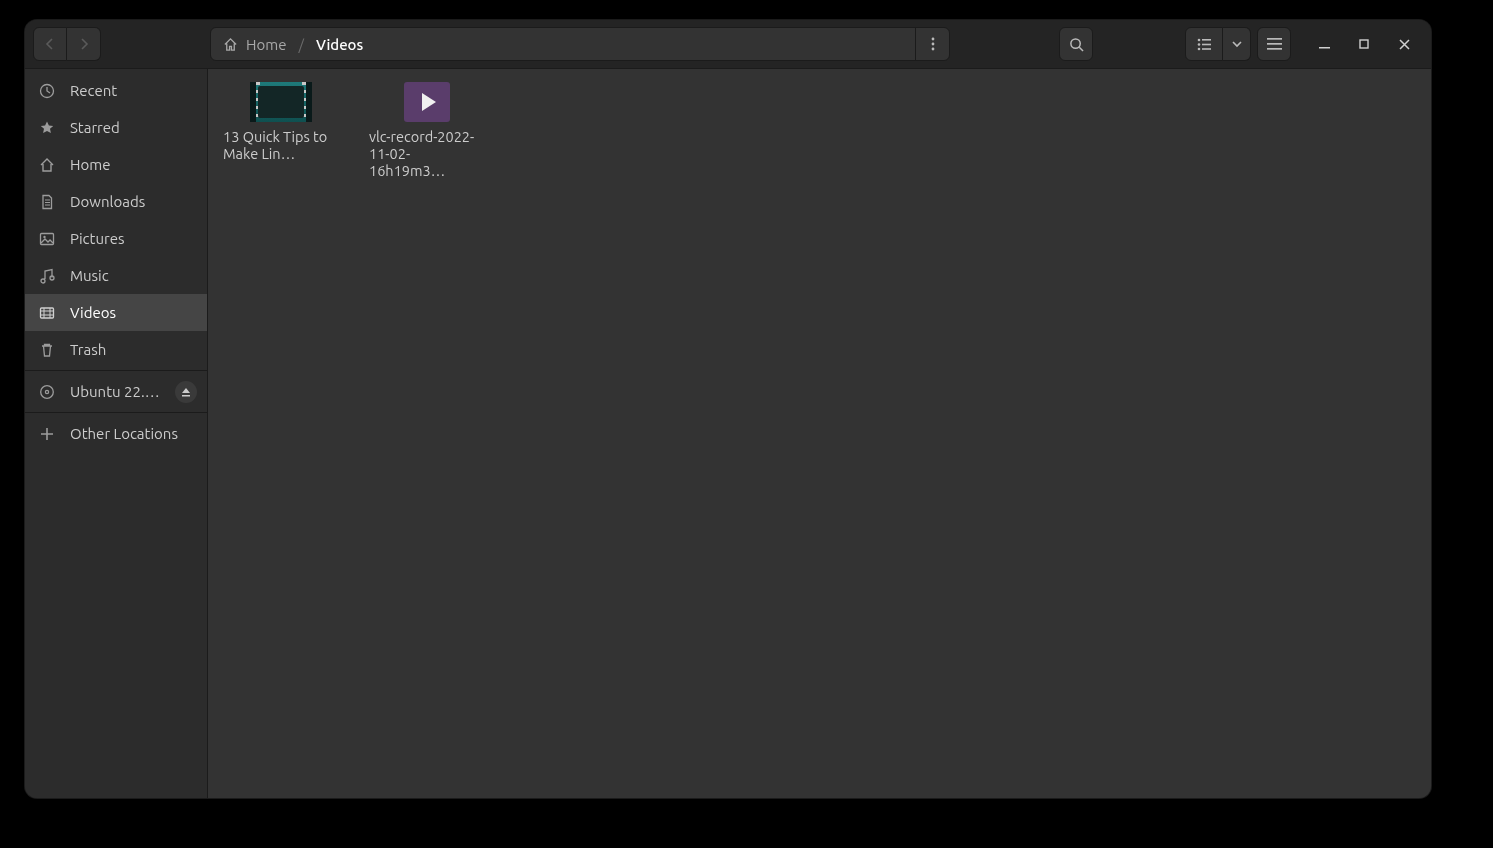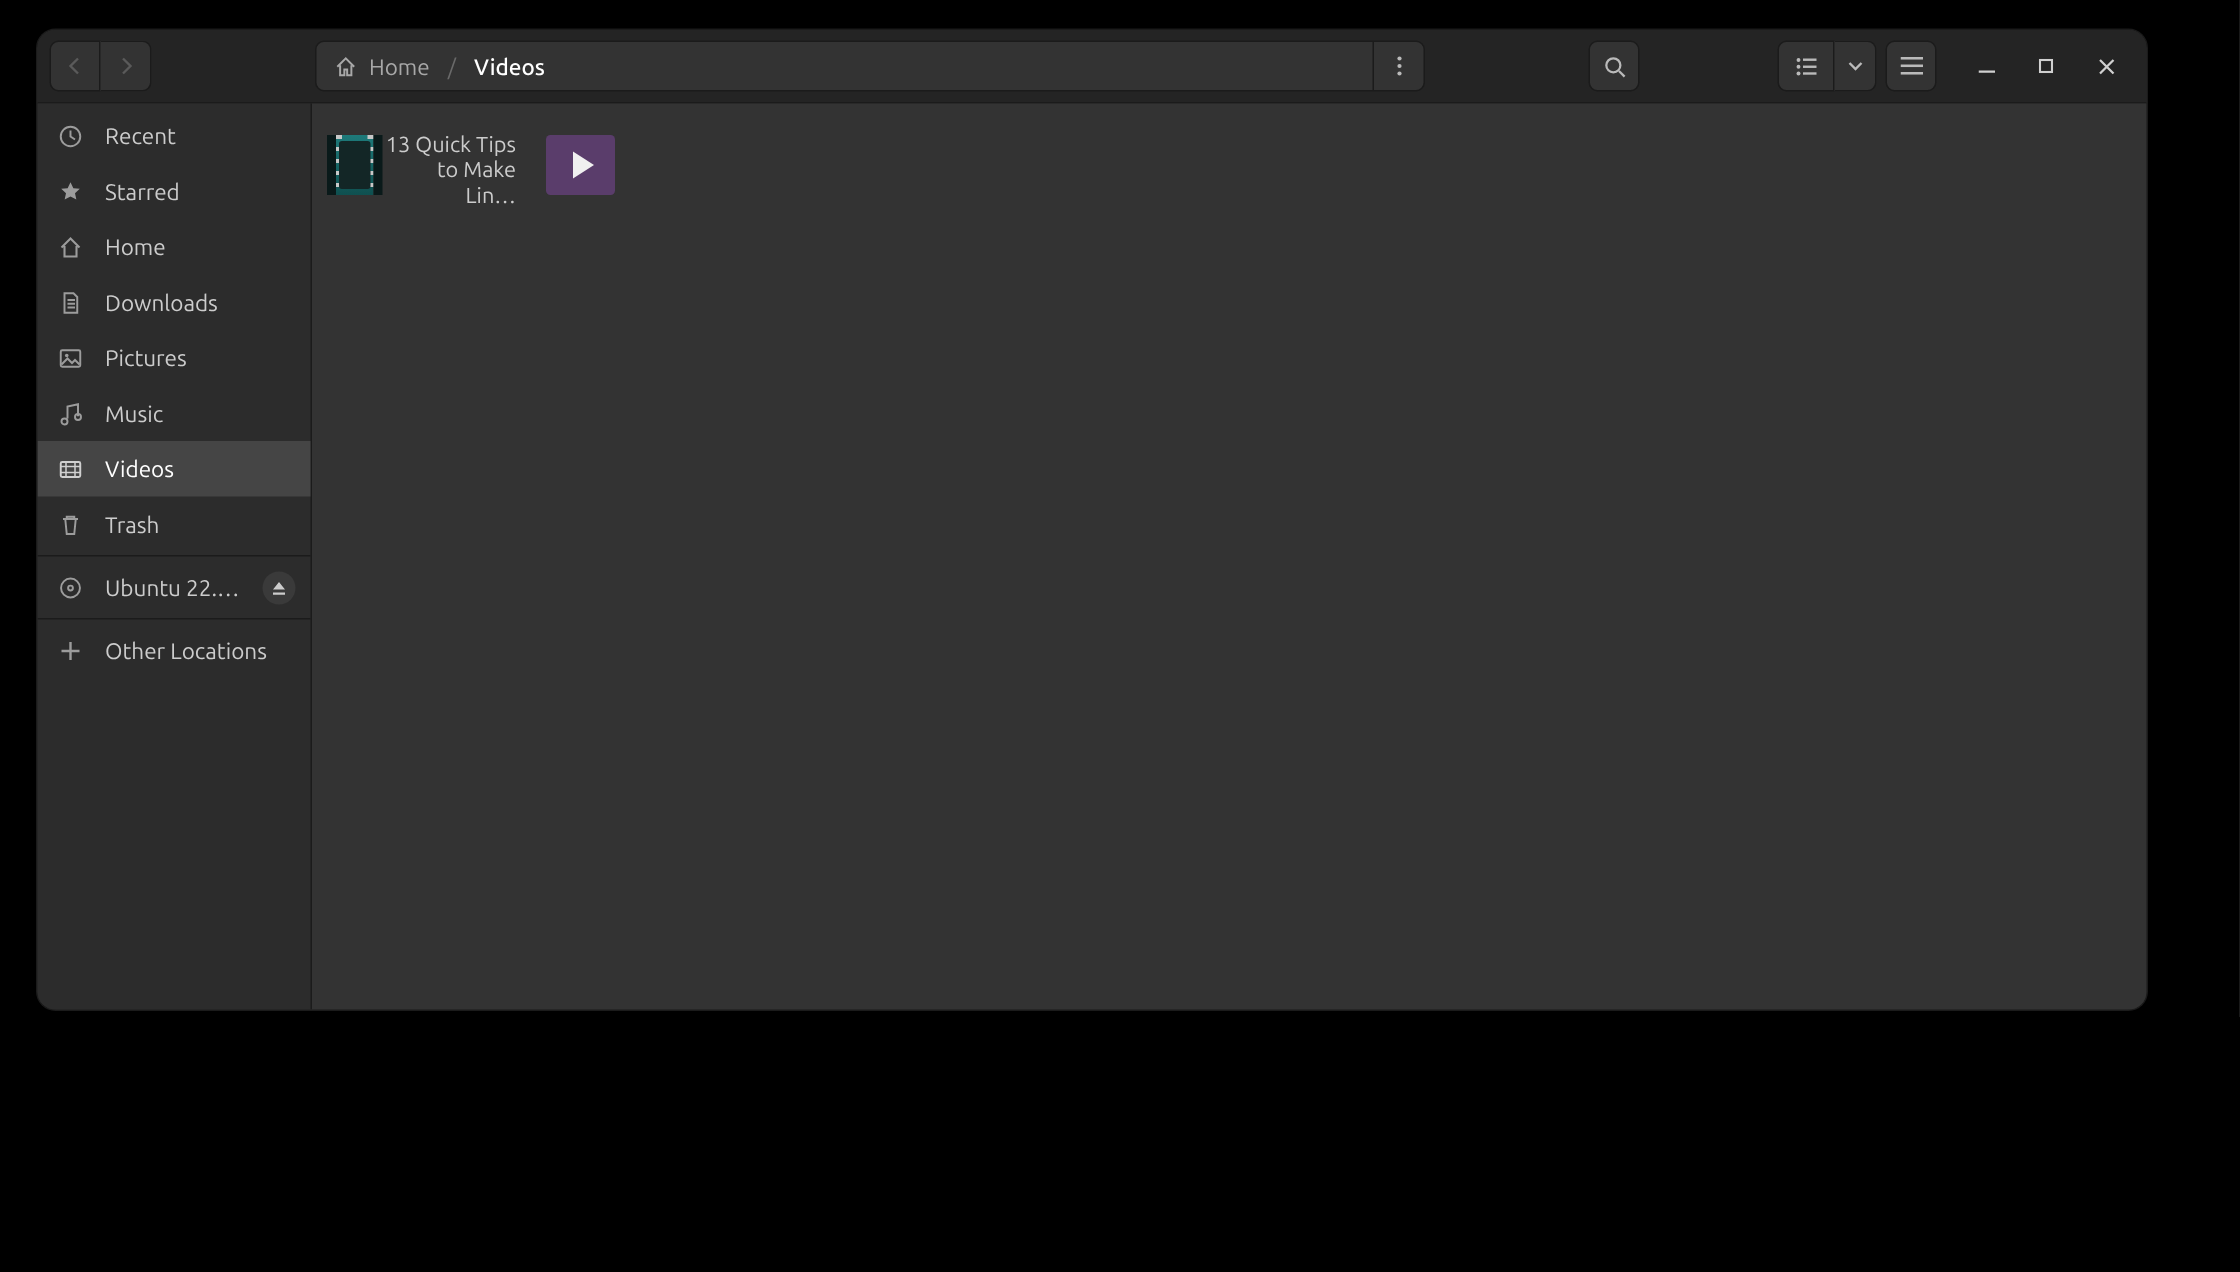"Home" .window { height: 653px -> 778px }
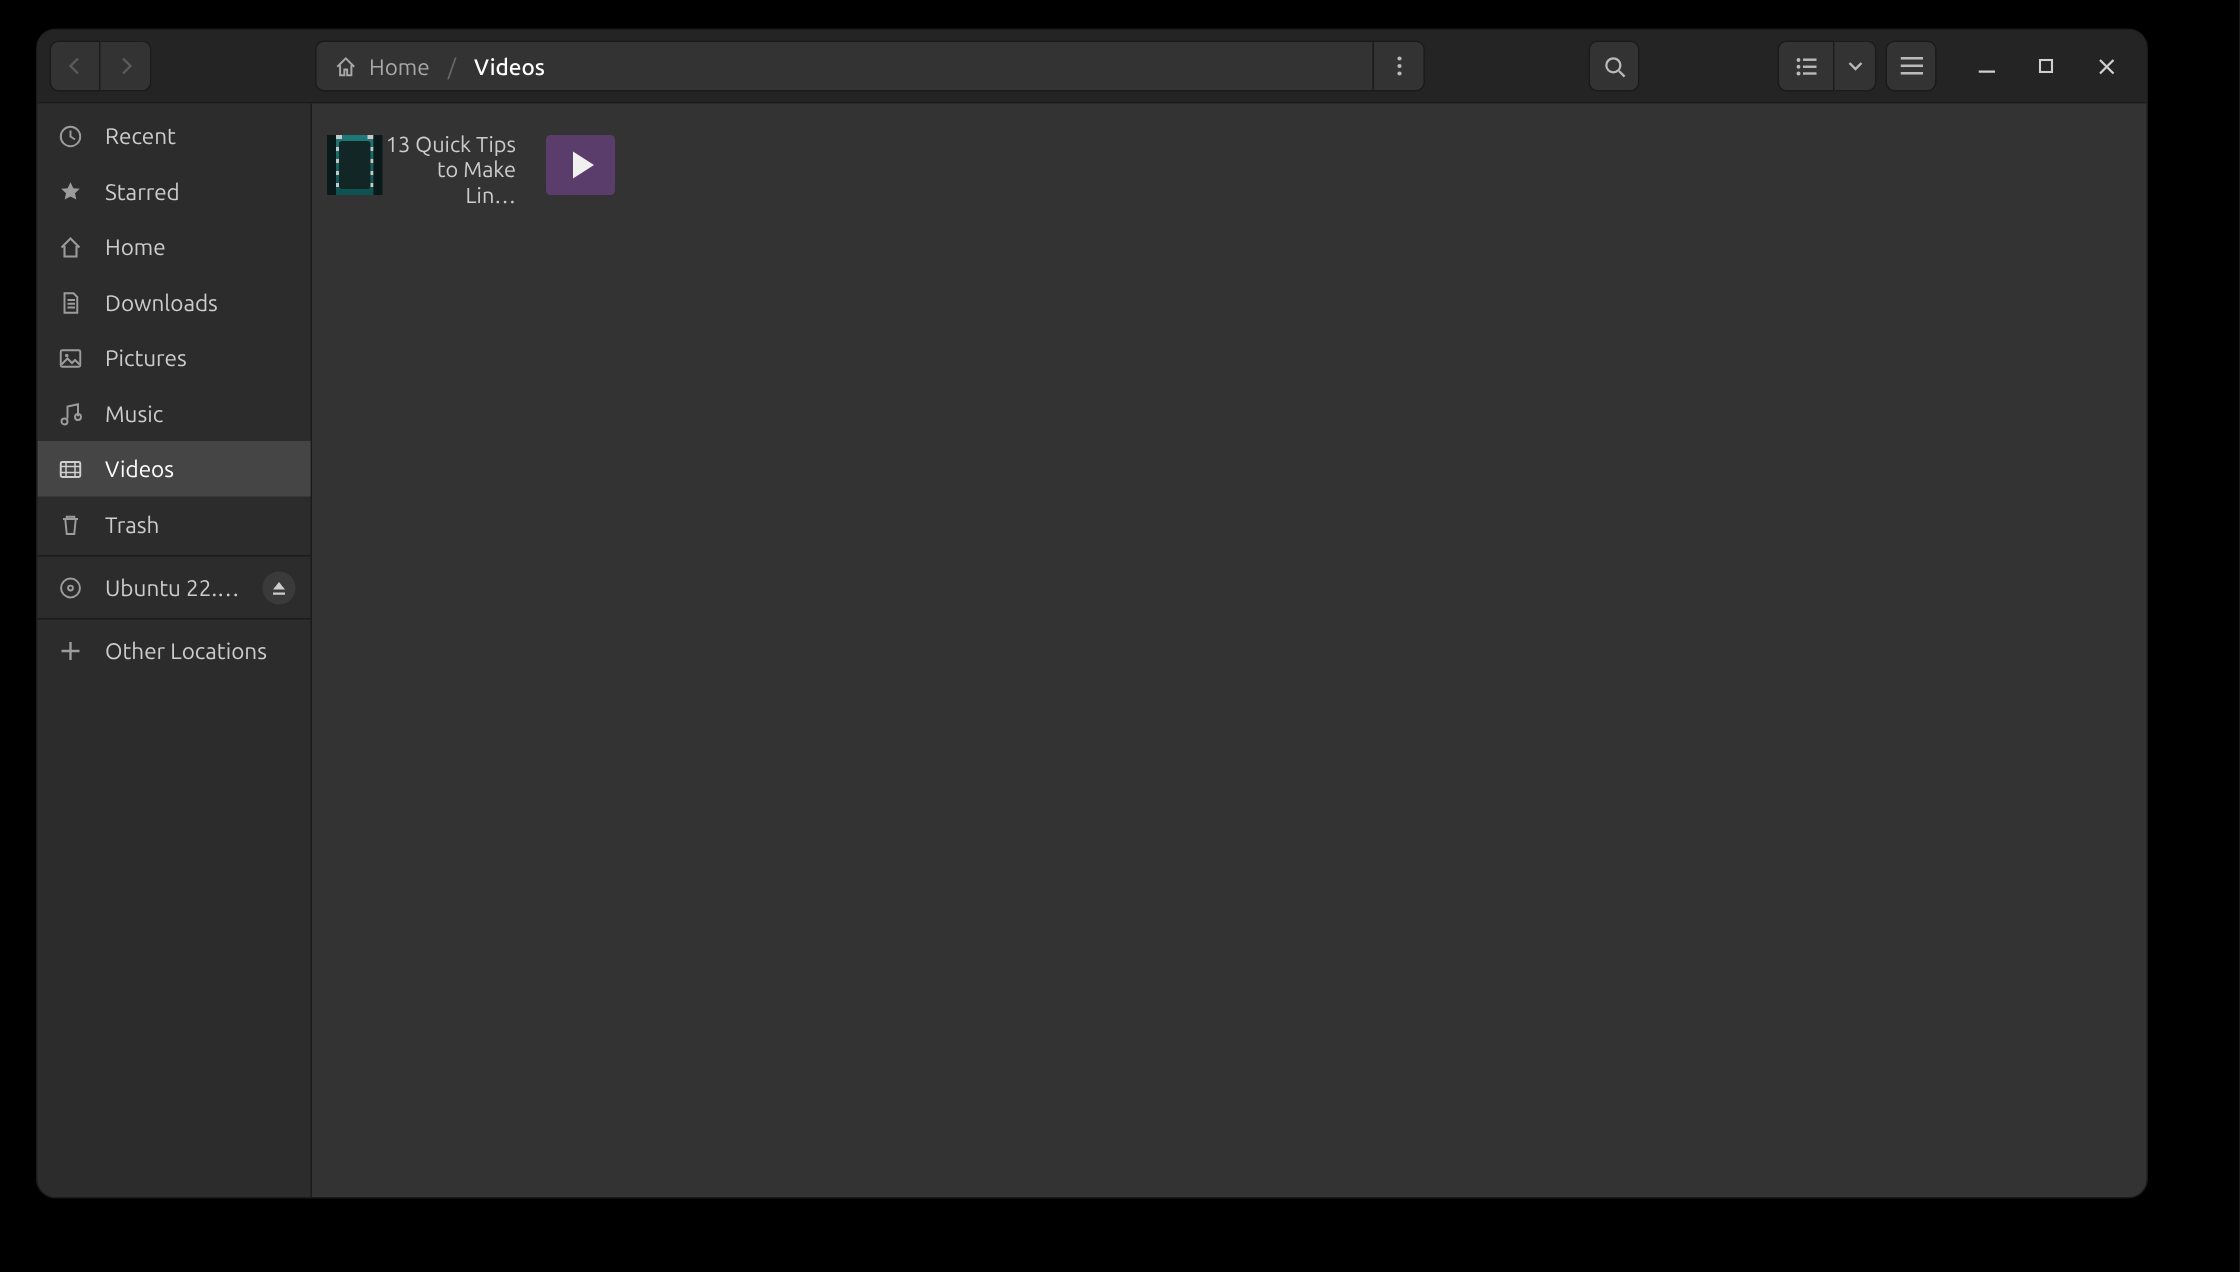"13 Quick Tips to Make" .file { flex-direction: row -> column; text-align: right -> left }
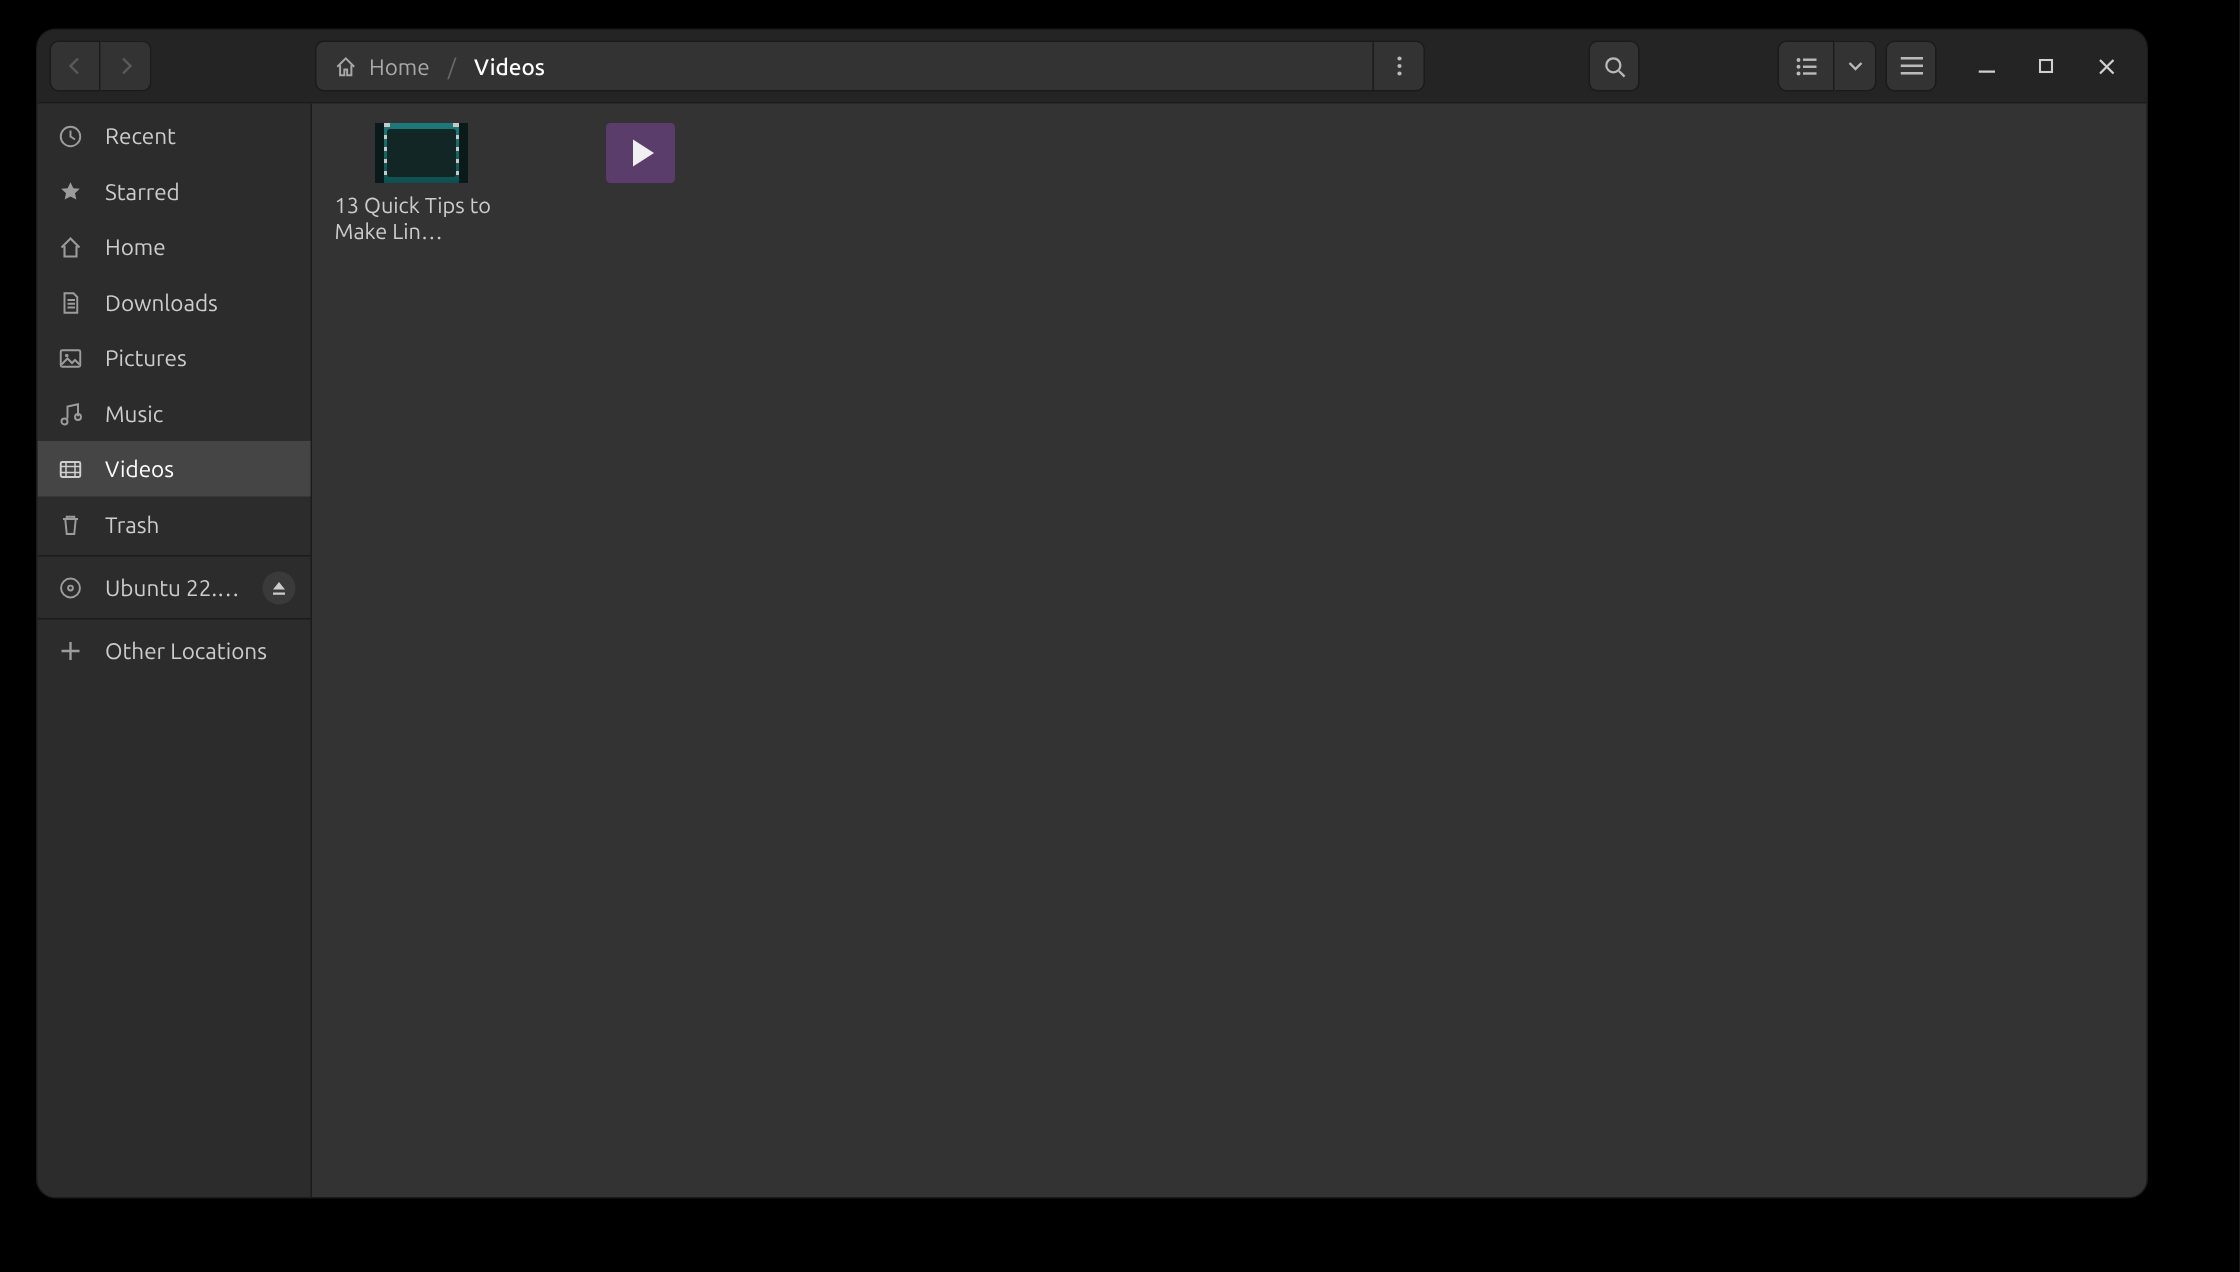"vlc-record-2022-11-02-16h19m3…" div.fname { html: none -> <div>vlc-record-2022-11-02-16h19m3…</div> }
